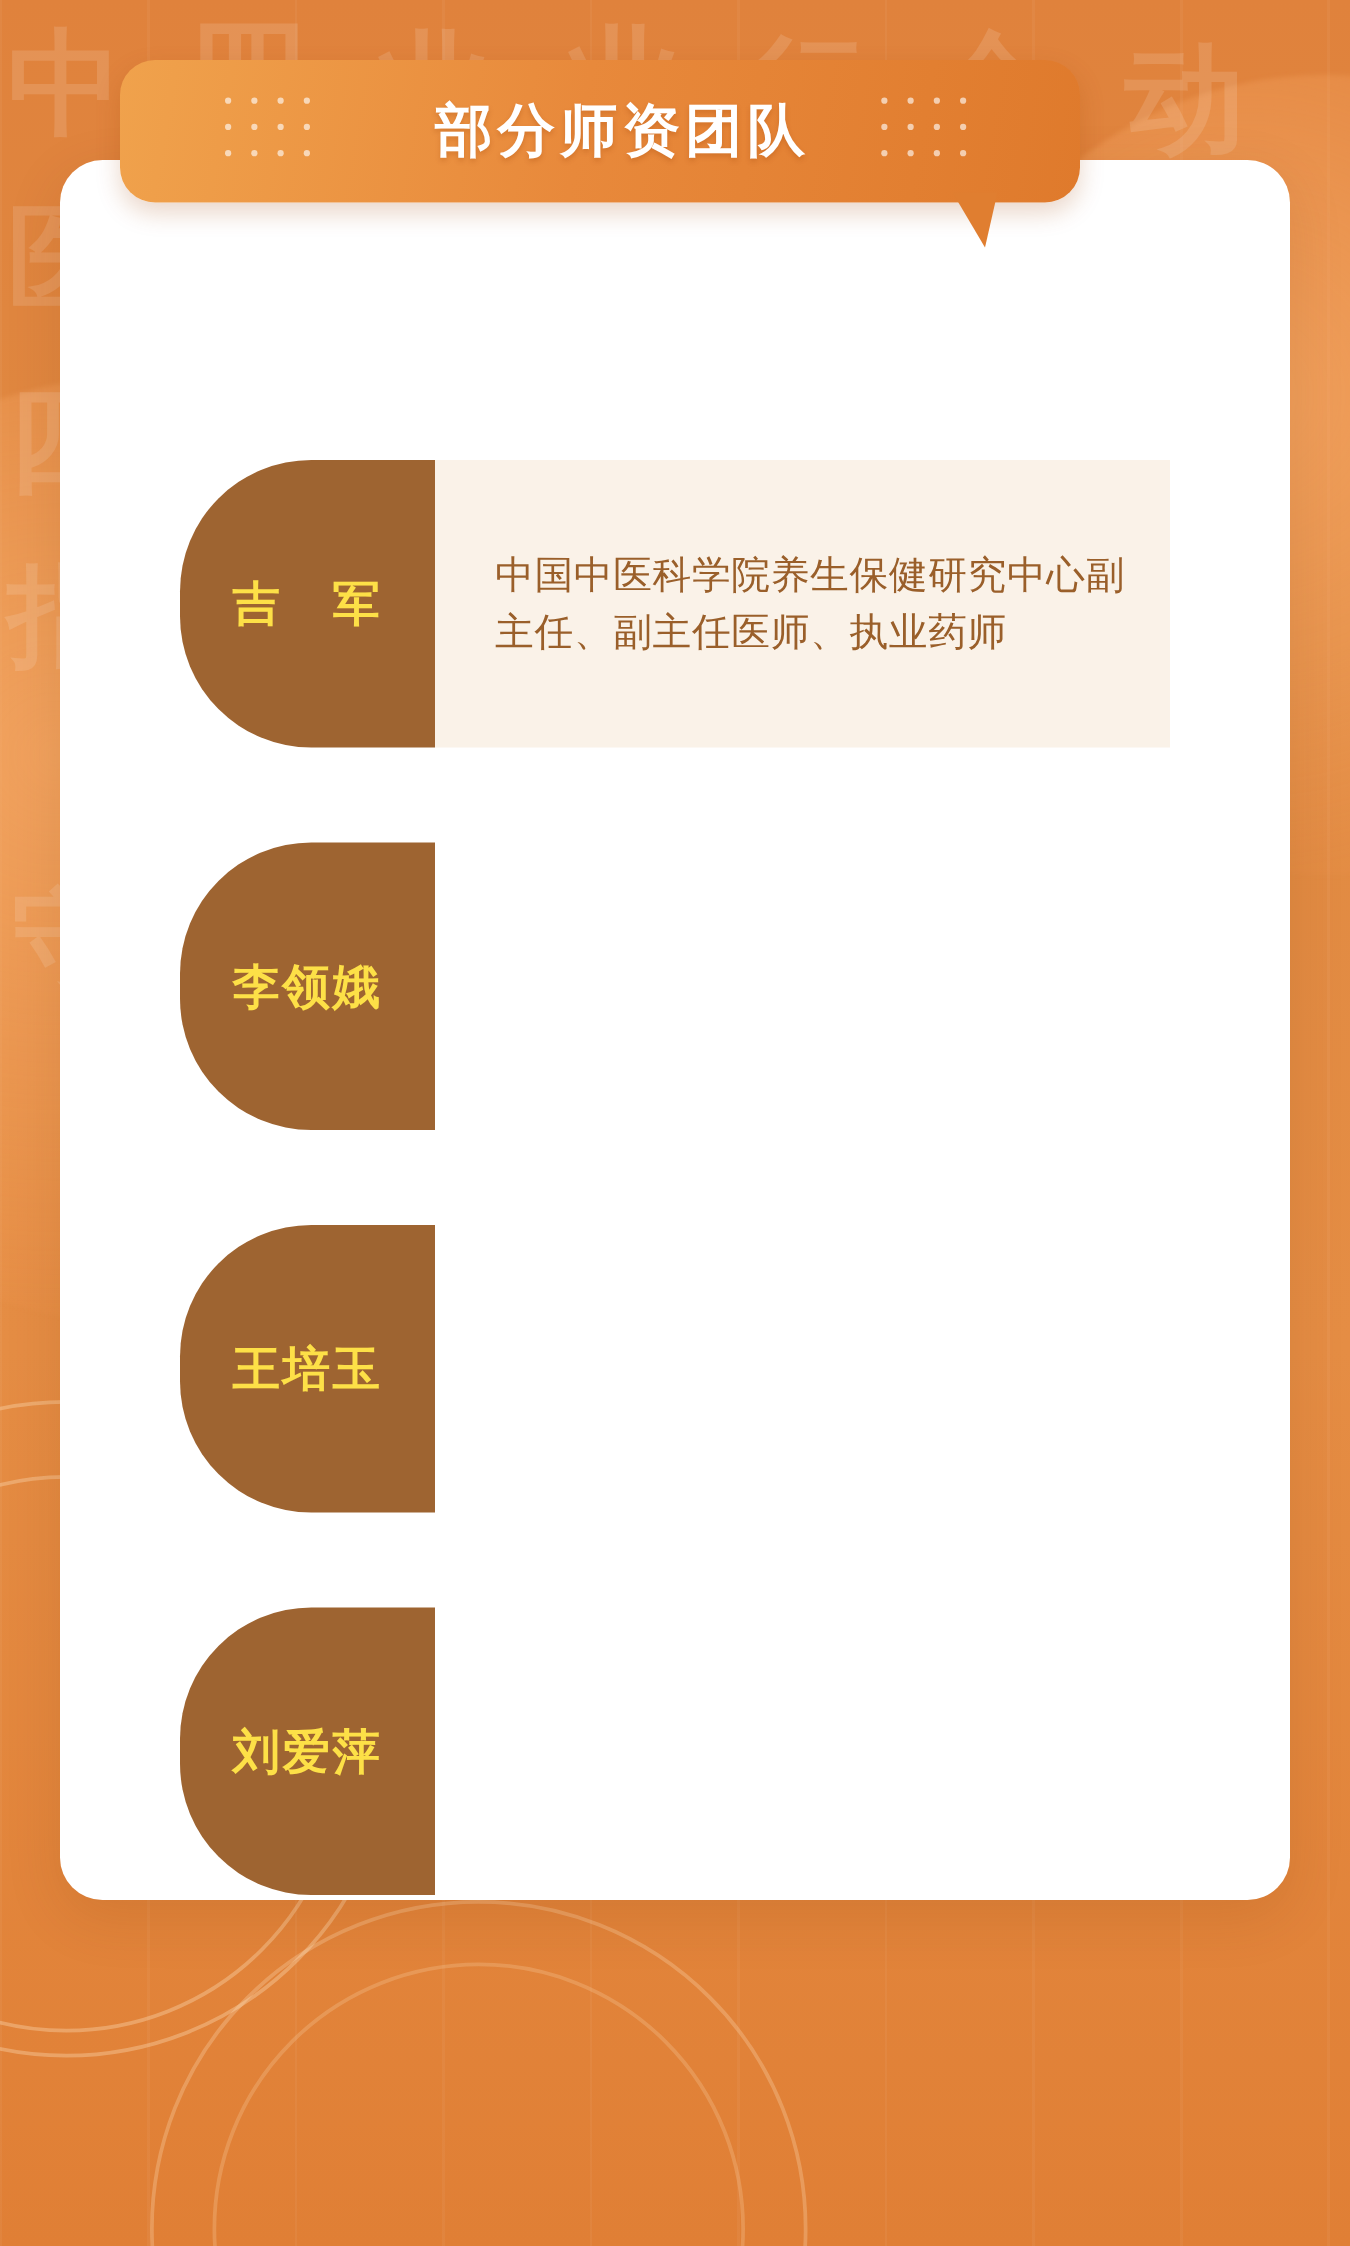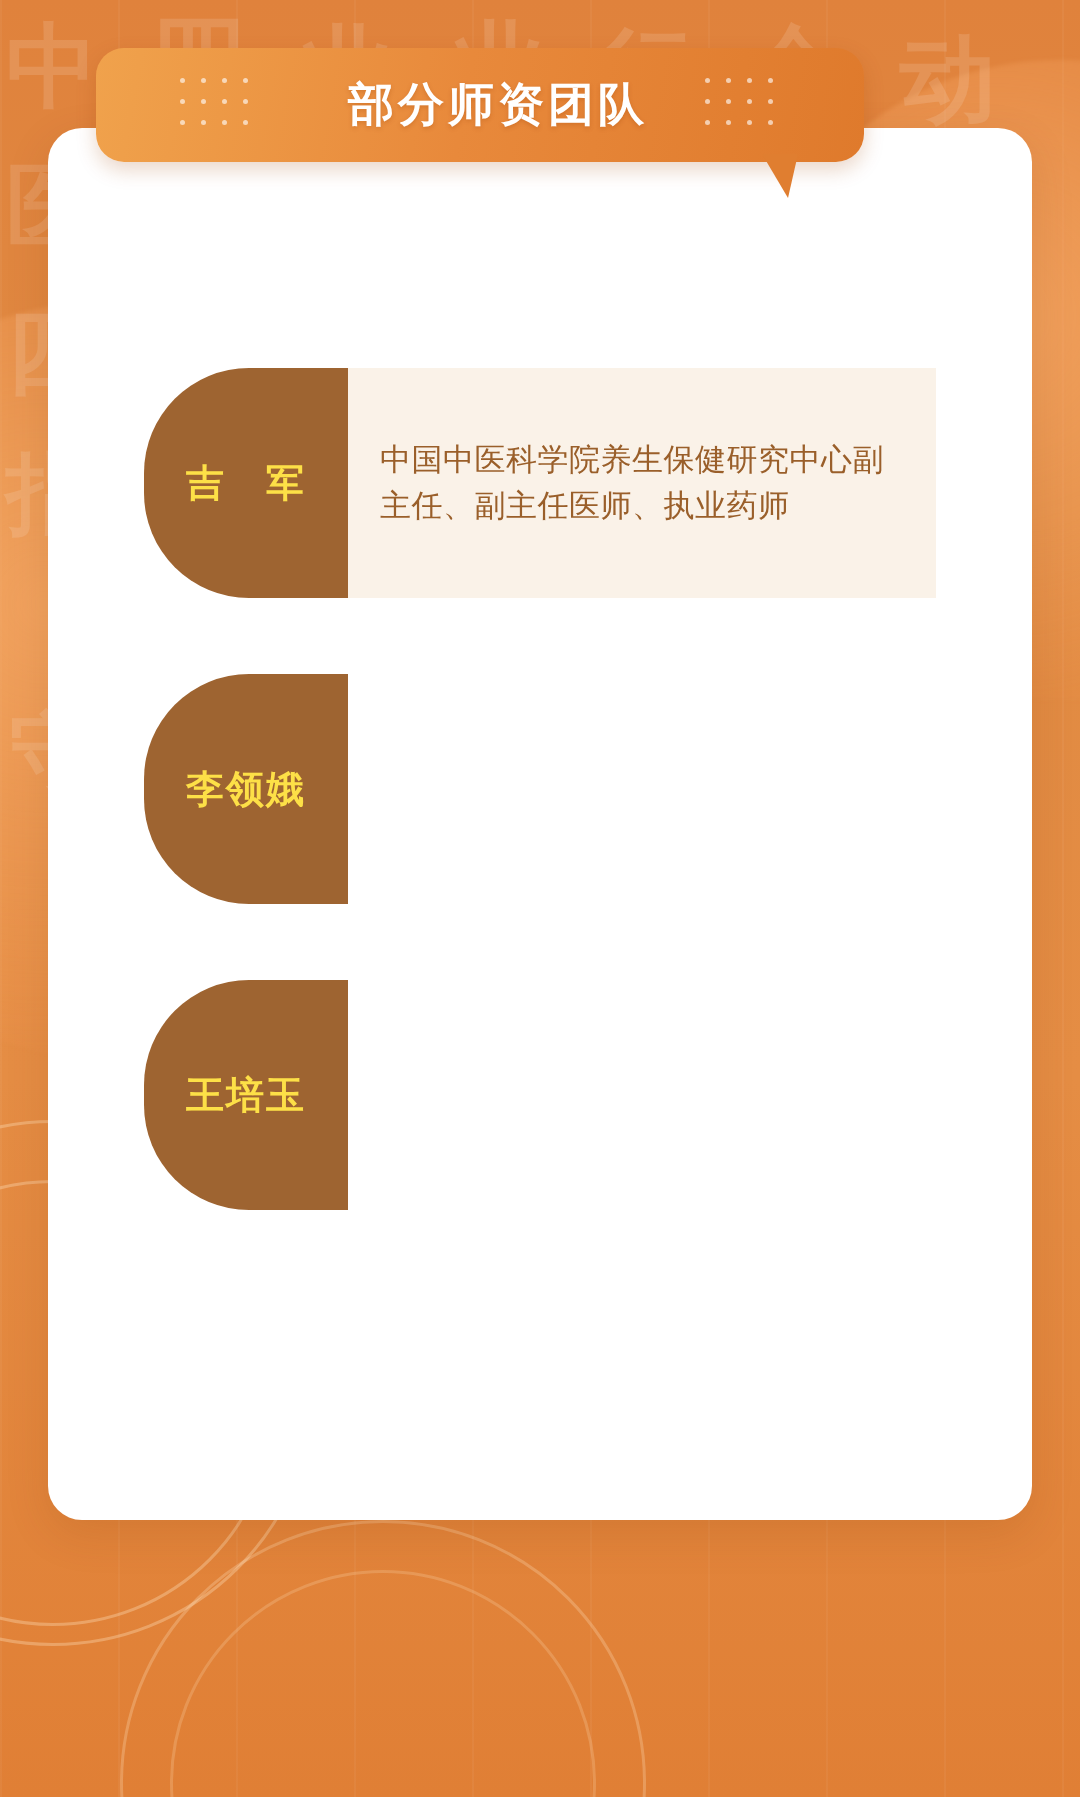"中国中医科学院养生保健研究中心副主任、副主任医师、执业药师" .desc-box { padding: 0 34px 0 32px -> 0 34px 0 48px }
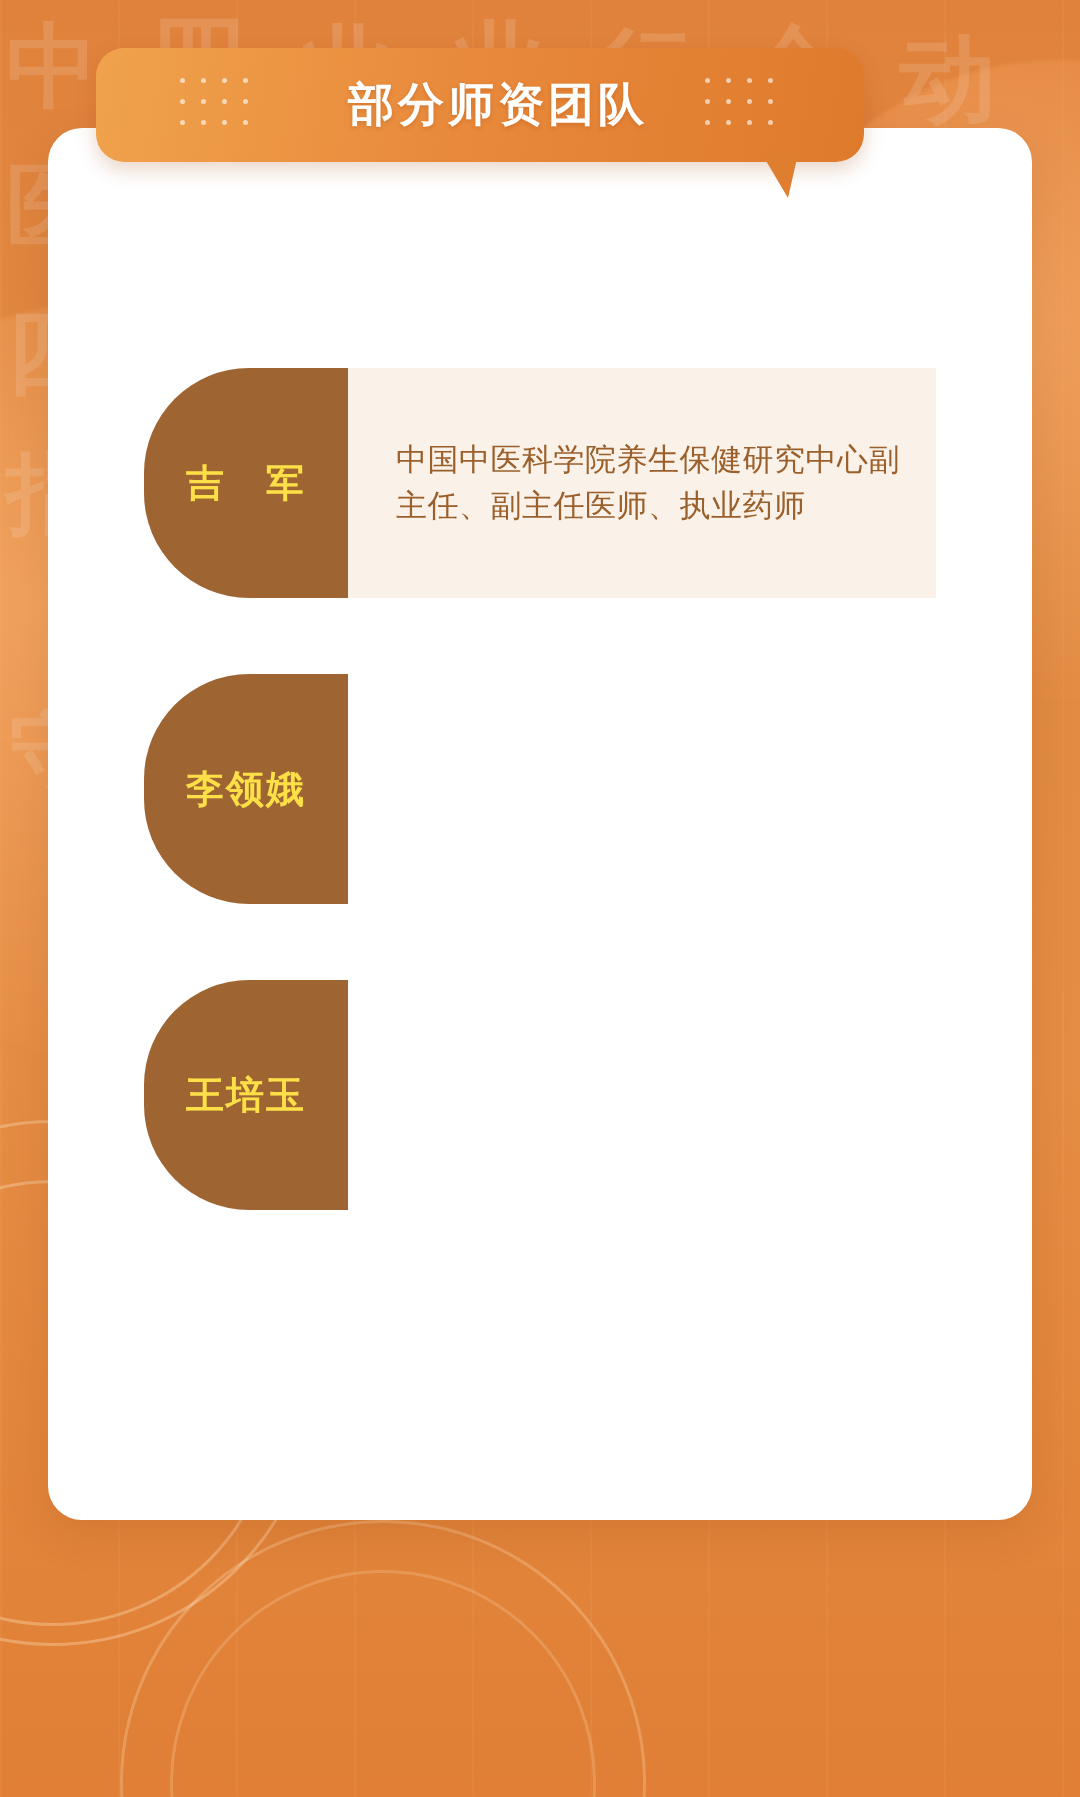"刘爱萍" div.name-box { html: none -> <div> <div>刘爱萍</div> </div> }
